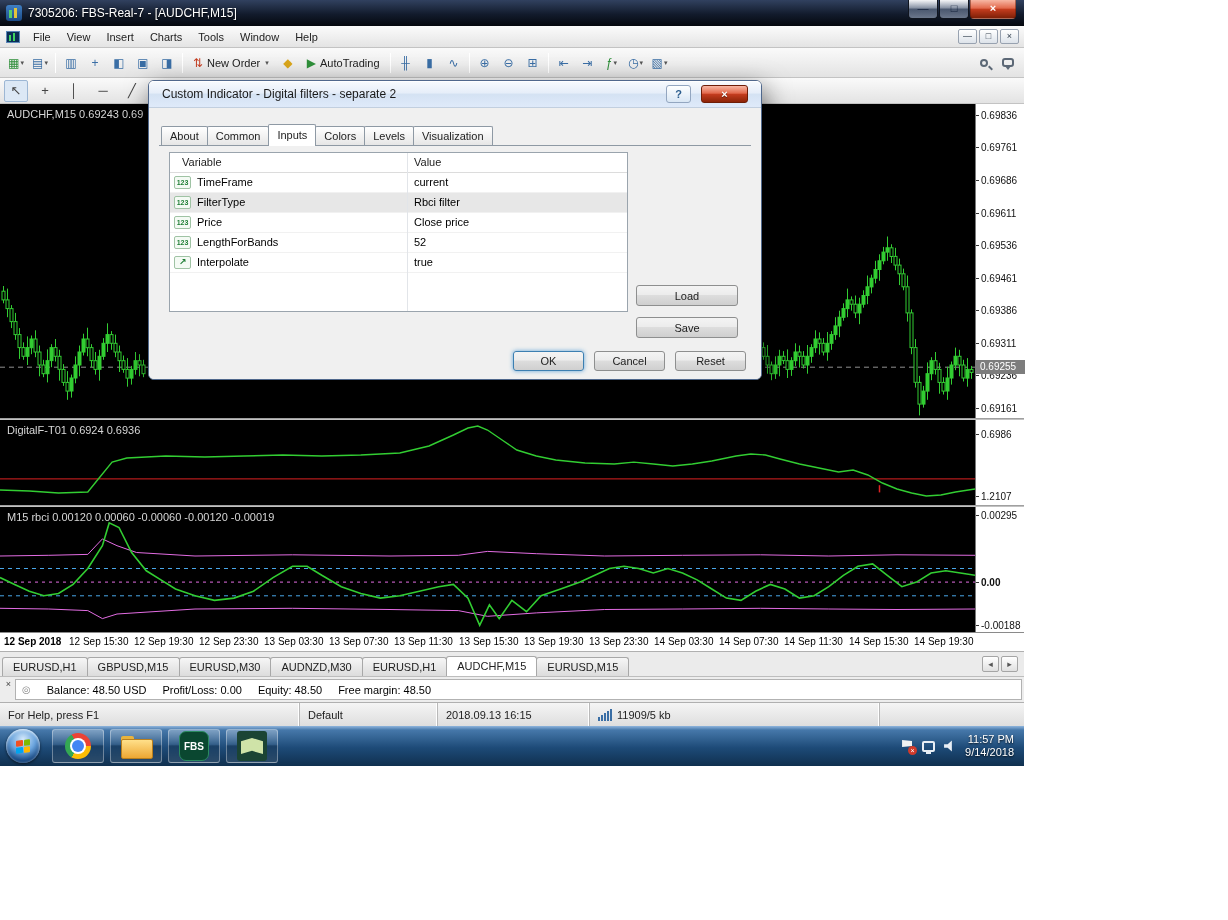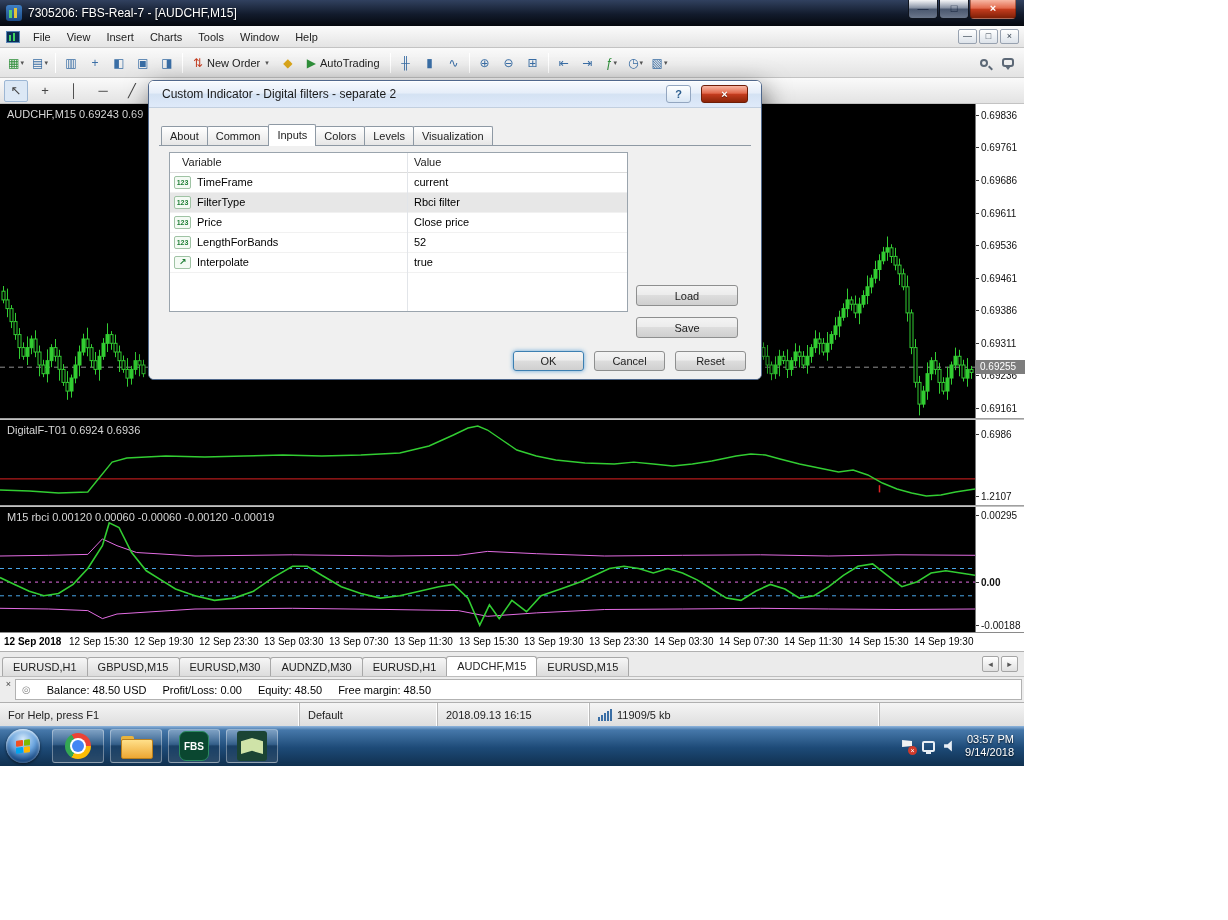"03:57 PM" div { text: 03:57 -> 11:57 }
